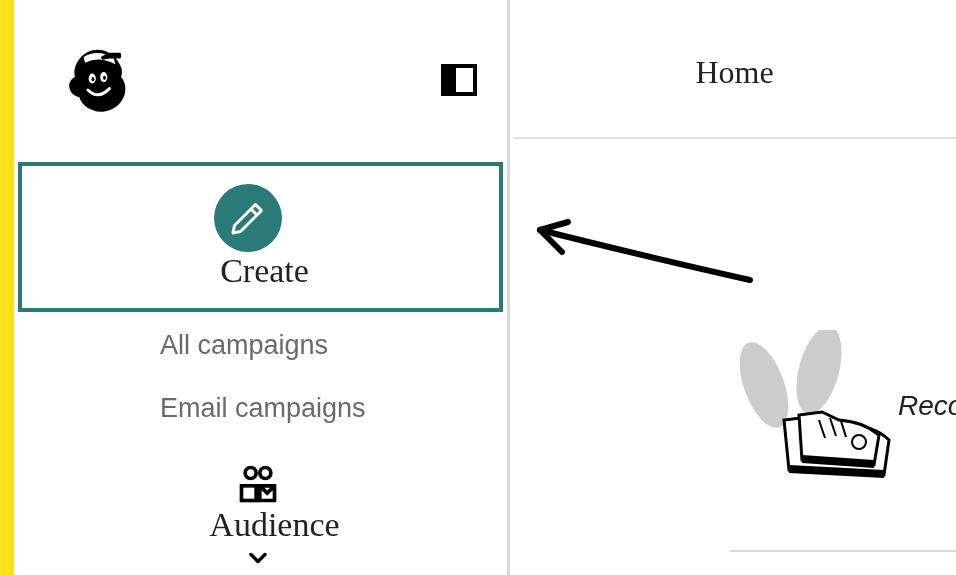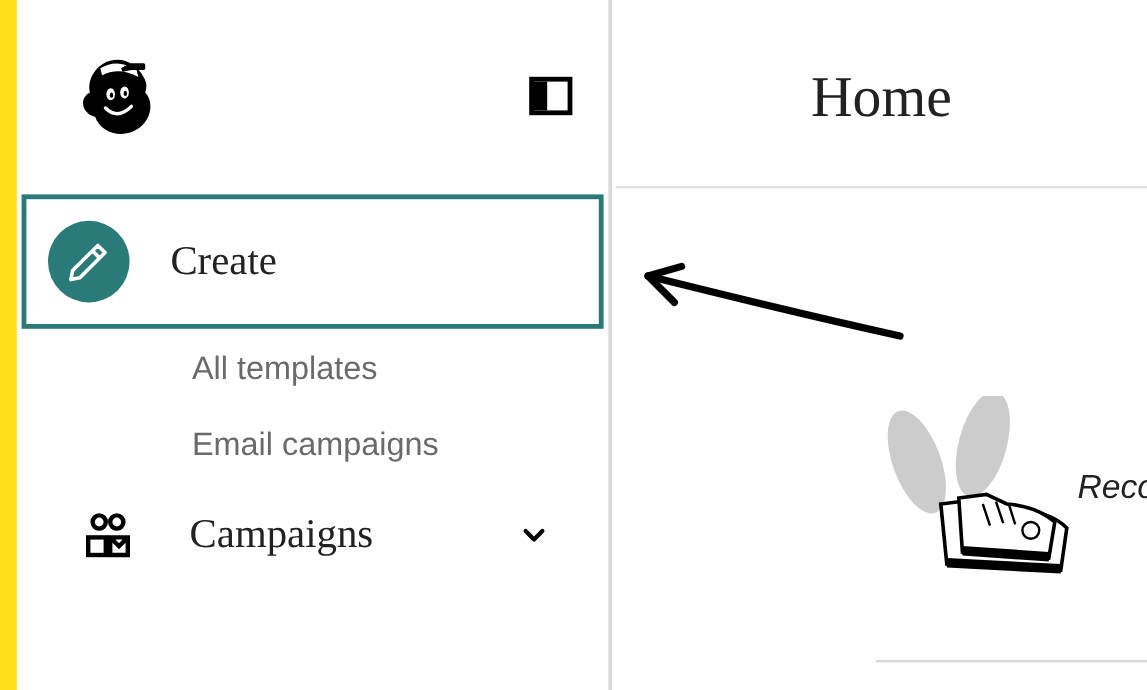"Home" .page-title { font-size: 48px -> 32px }
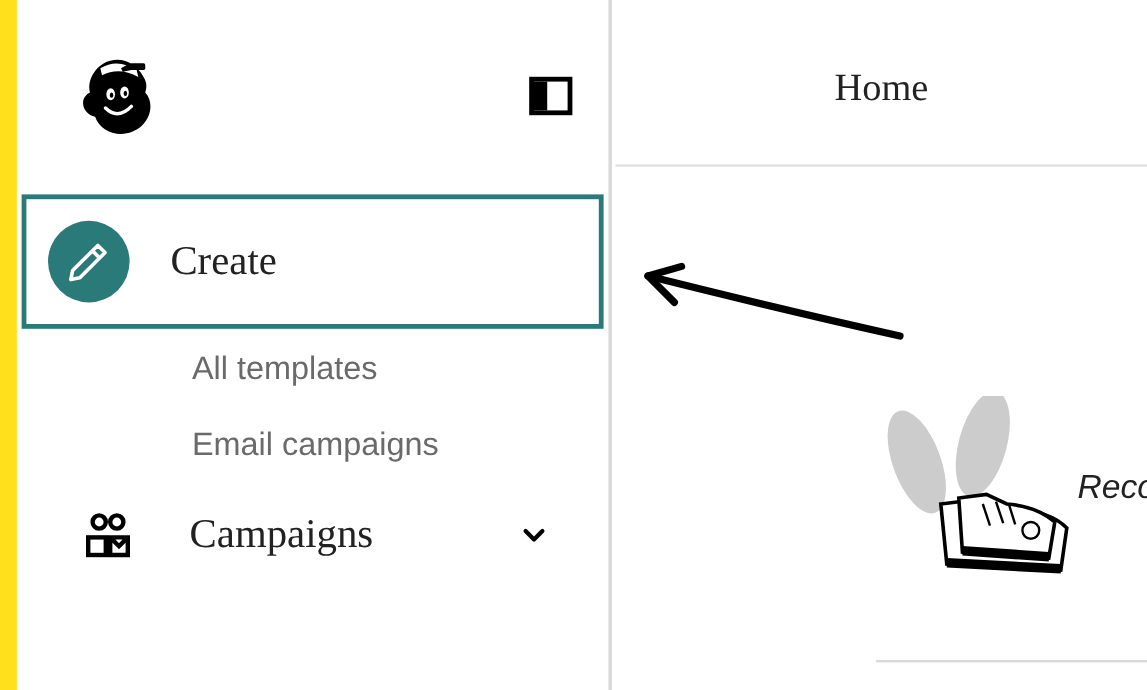"Create" .nav-item { flex-direction: none -> column }
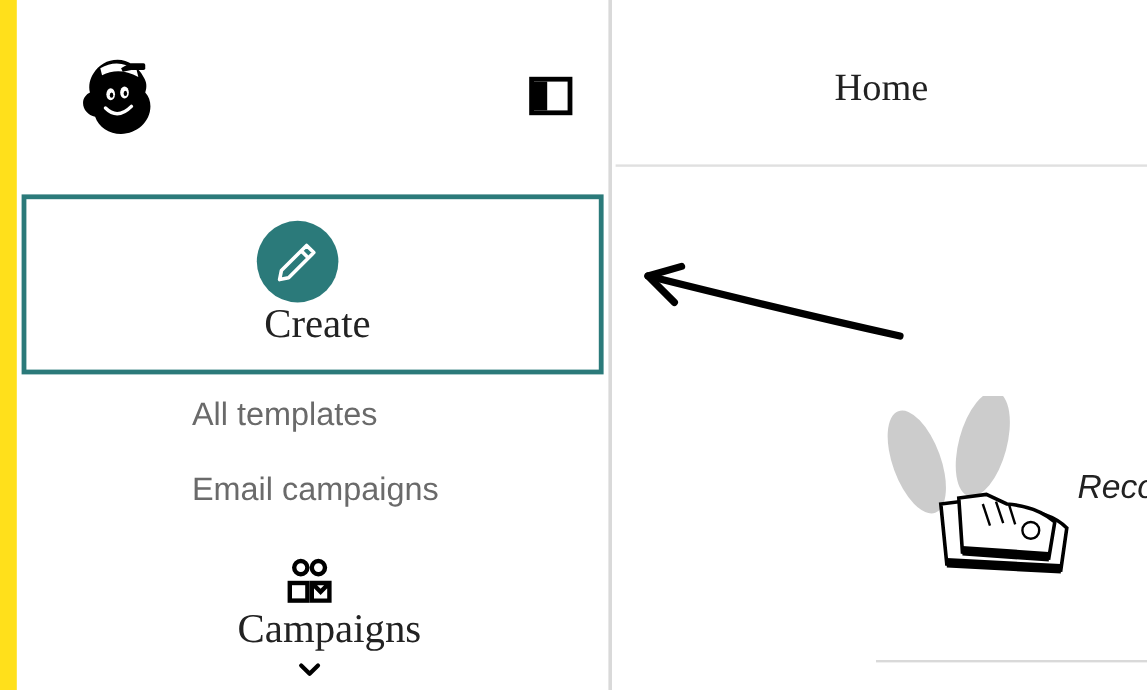"All templates" div.sub-item { text: templates -> campaigns }
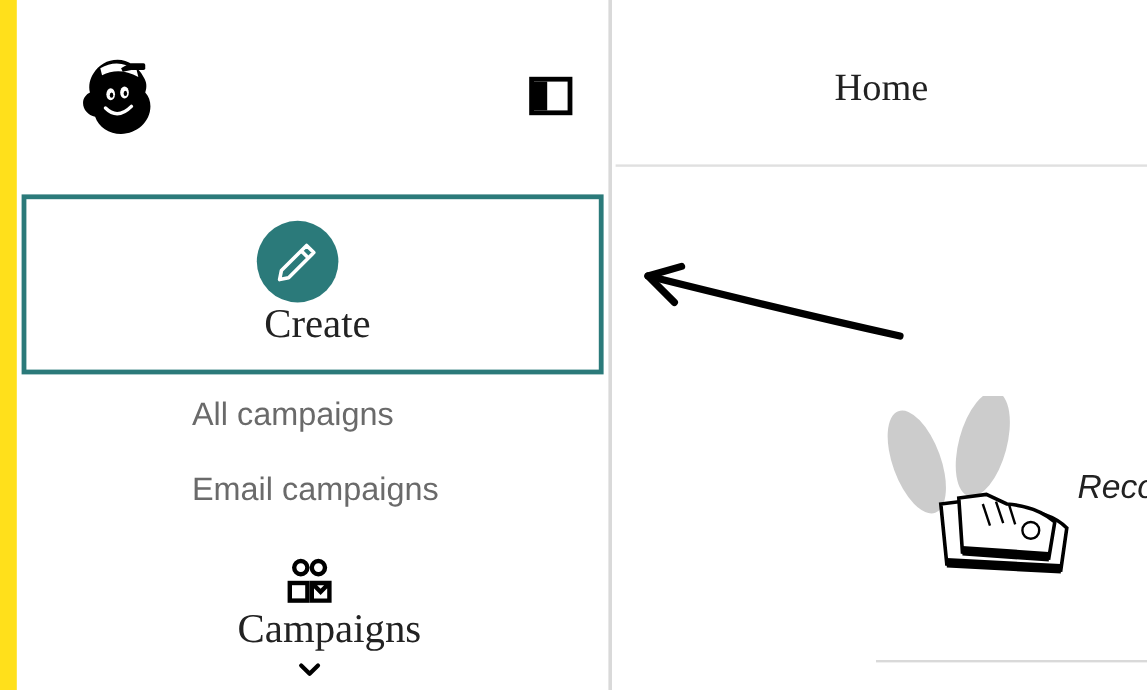"Campaigns" div.nav-label { text: Campaigns -> Audience }
